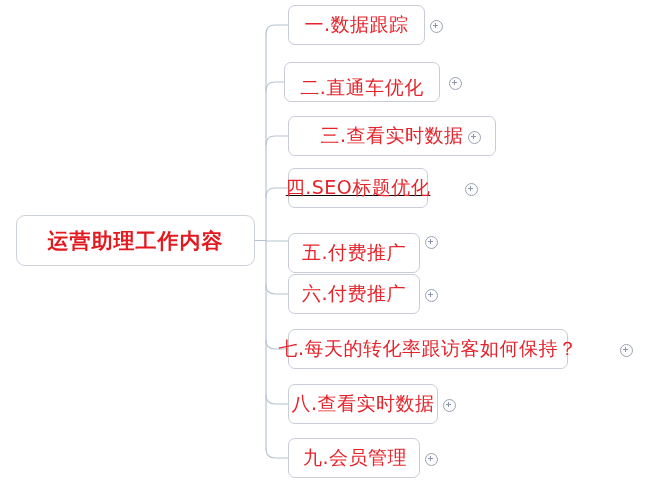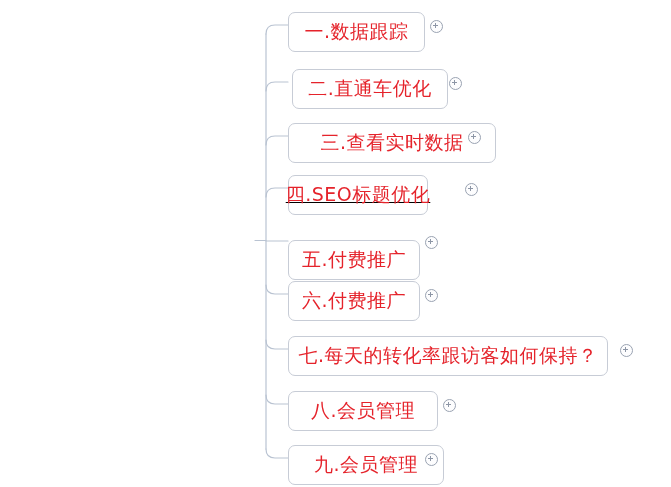"一.数据跟踪" .branch-node { margin-top: 7px -> none }
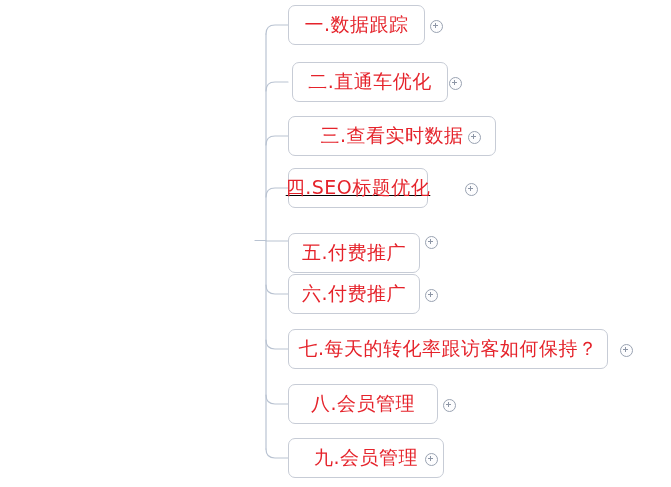"二.直通车优化" div.node { align-items: none -> flex-end; left: 292px -> 284px }
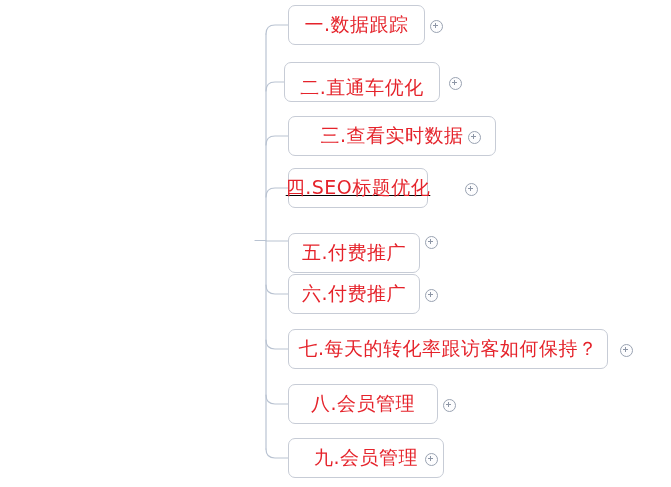"运营助理工作内容" div.node { html: none -> <div> <span>运营助理工作内容</span> </div> }
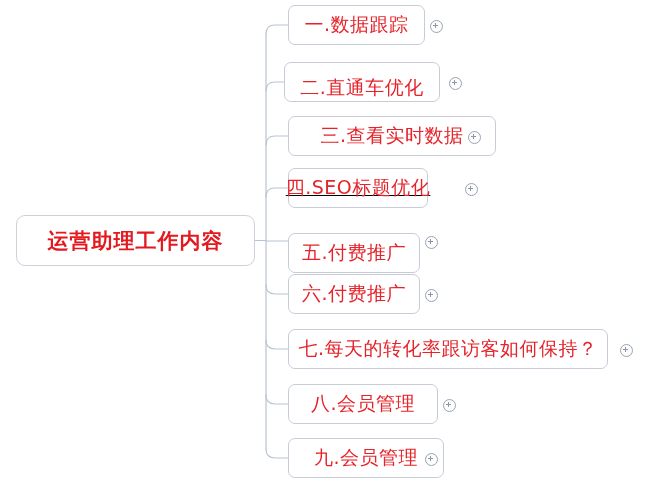"七.每天的转化率跟访客如何保持？" div.node { width: 320px -> 280px }
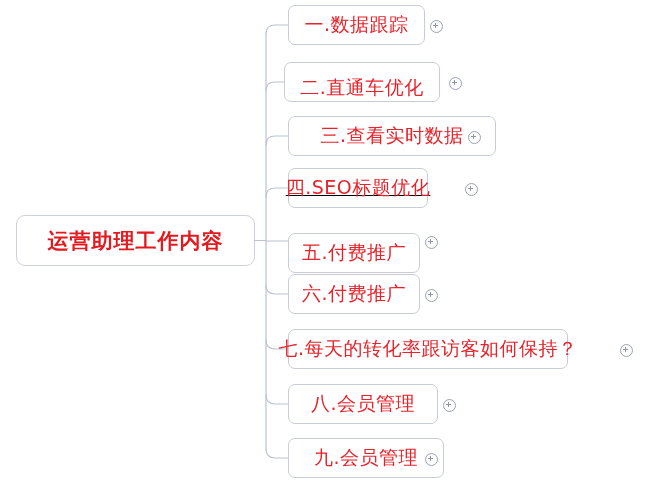"八.会员管理" span.node-label { text: .会员管理 -> .查看实时数据 }
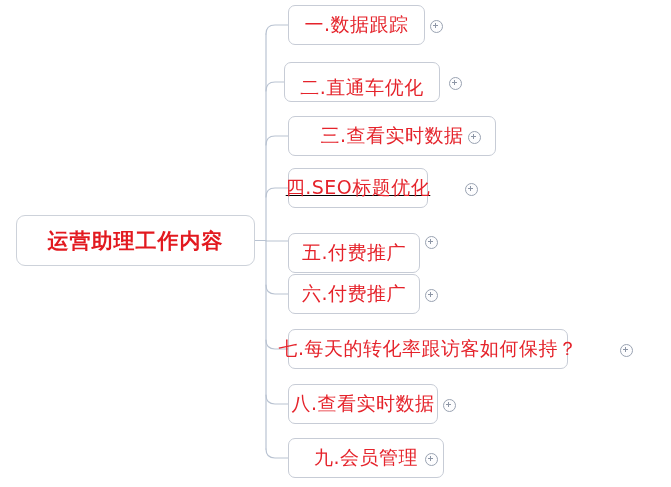"九.会员管理" div.node { justify-content: none -> flex-end; width: 156px -> 132px }
